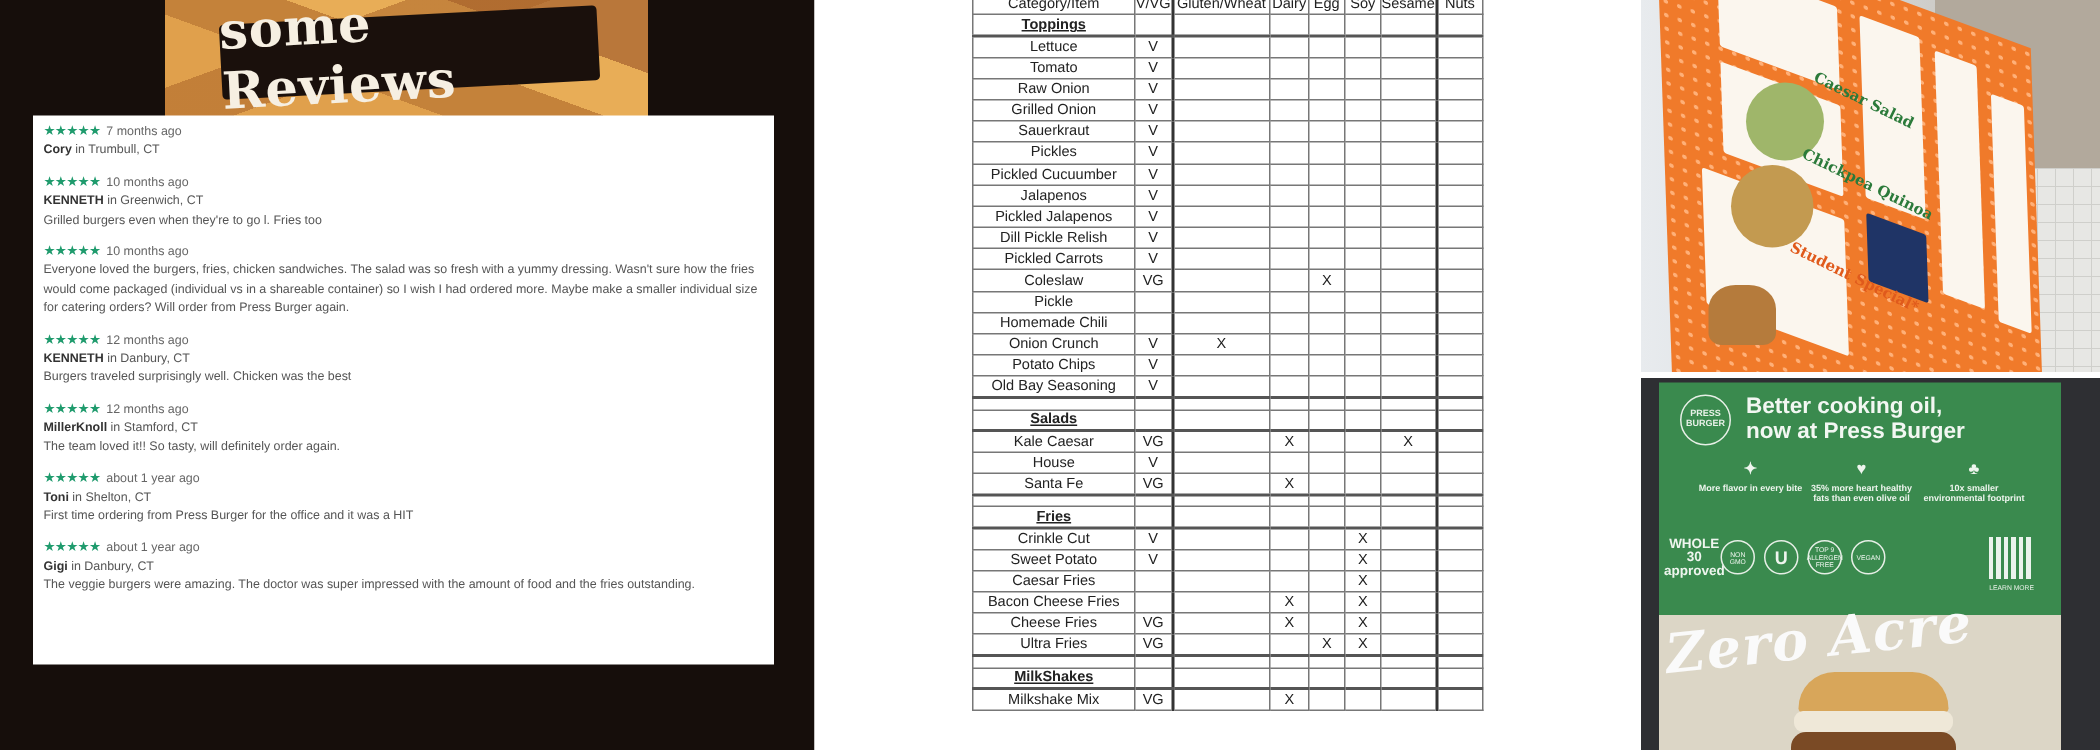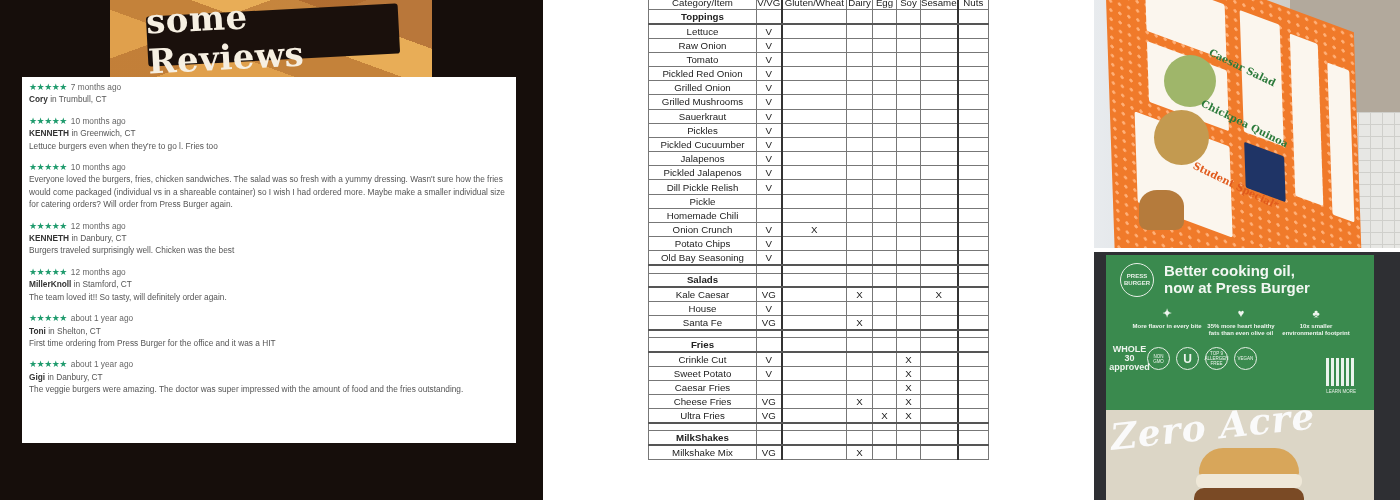"Toppings" tr.cat td.c-item { text-decoration: none -> underline }
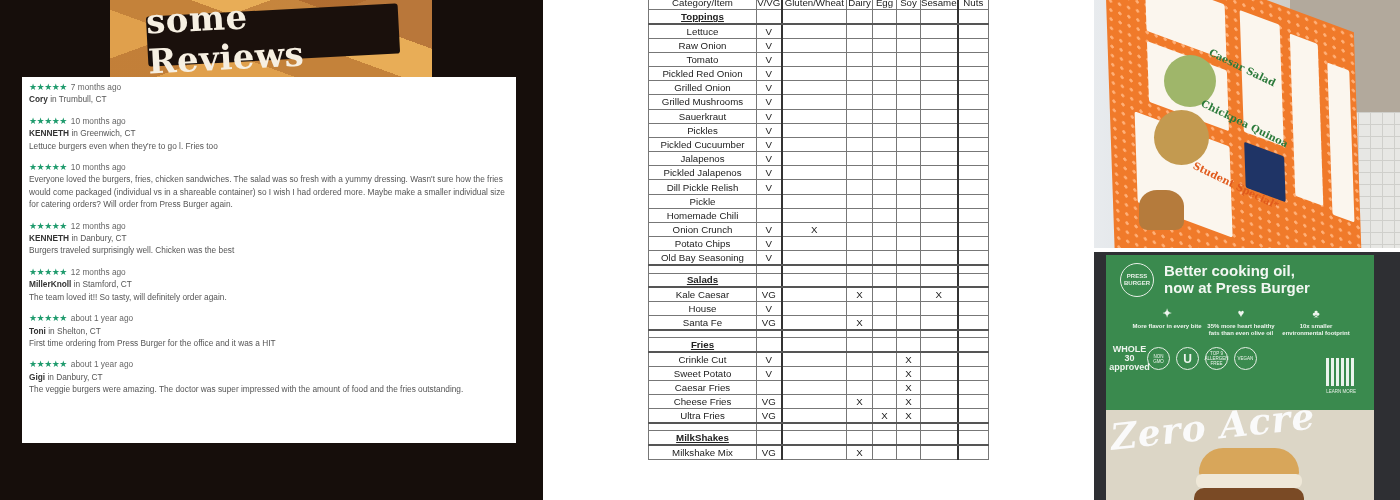"Raw Onion" tr { order: before "Tomato" -> after "Tomato" }
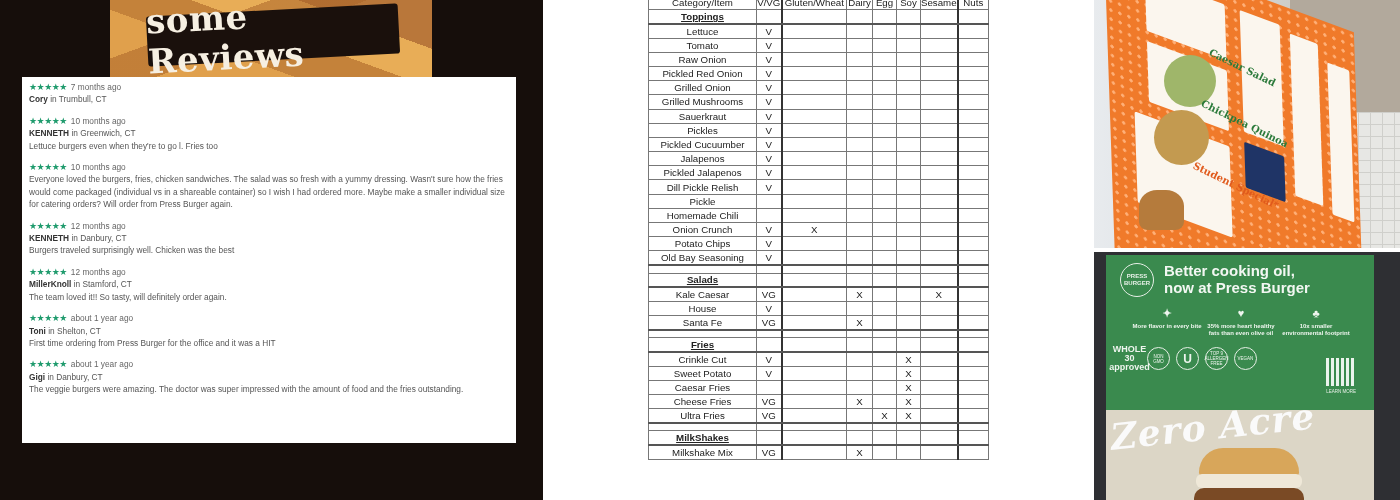"Pickled Red Onion" tr { html: <tr> <td>Pickled Red Onion</td> <td>V</td> <td></td> <td></td> <td></td> <td></td> <td></td> <td></td> </tr> -> none }
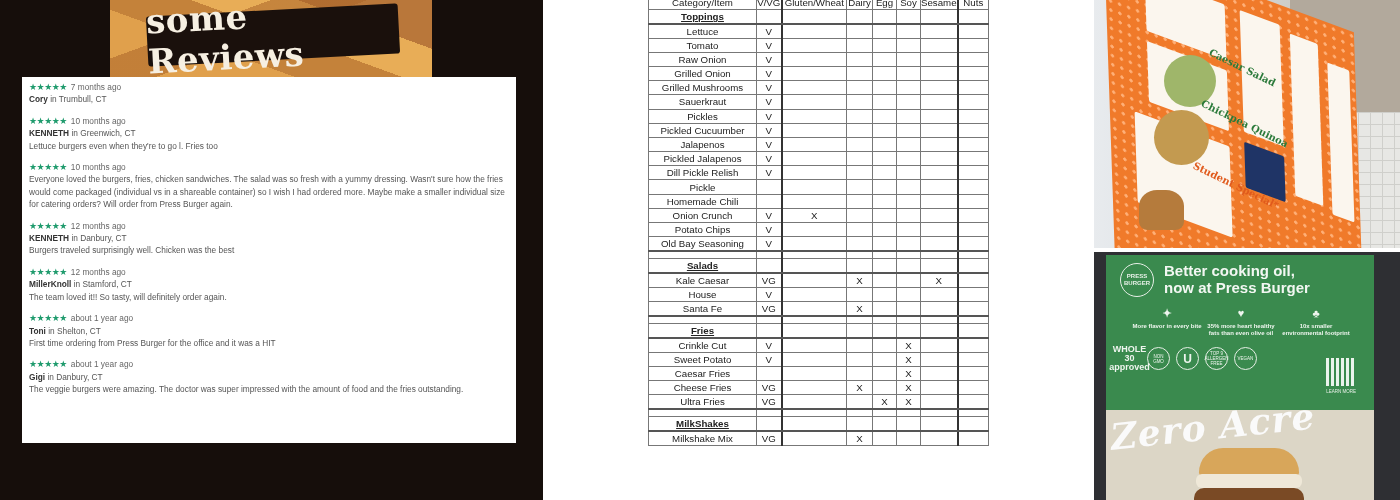"Grilled Mushrooms" tr { html: <tr> <td>Grilled Mushrooms</td> <td>V</td> <td></td> <td></td> <td></td> <td></td> <td></td> <td></td> </tr> -> none }
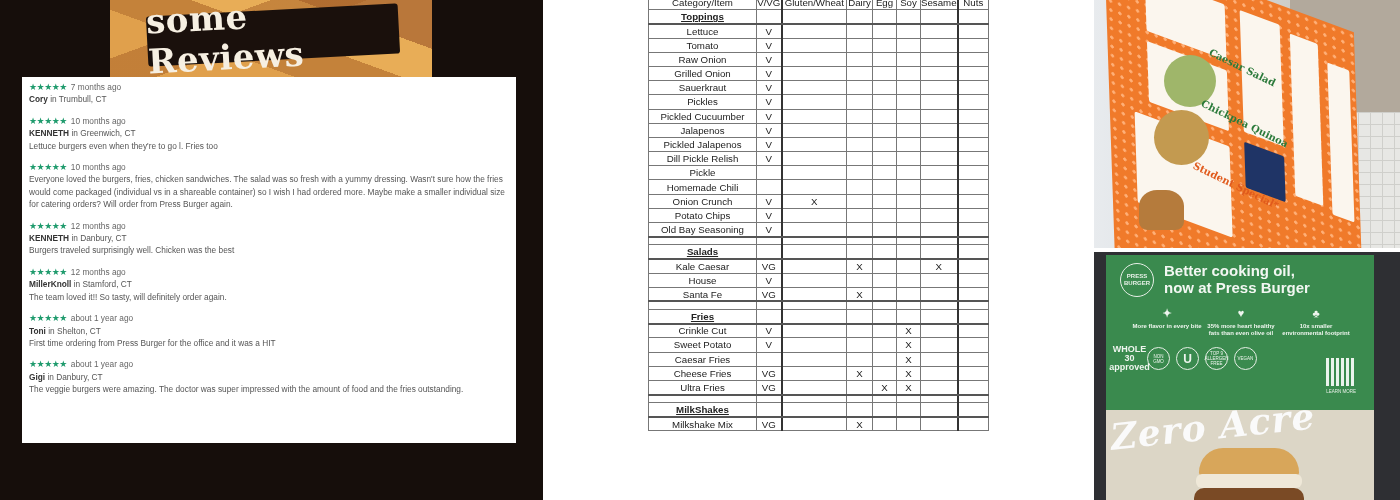"Lettuce burgers even when they're" div.body { text: Lettuce -> Grilled }
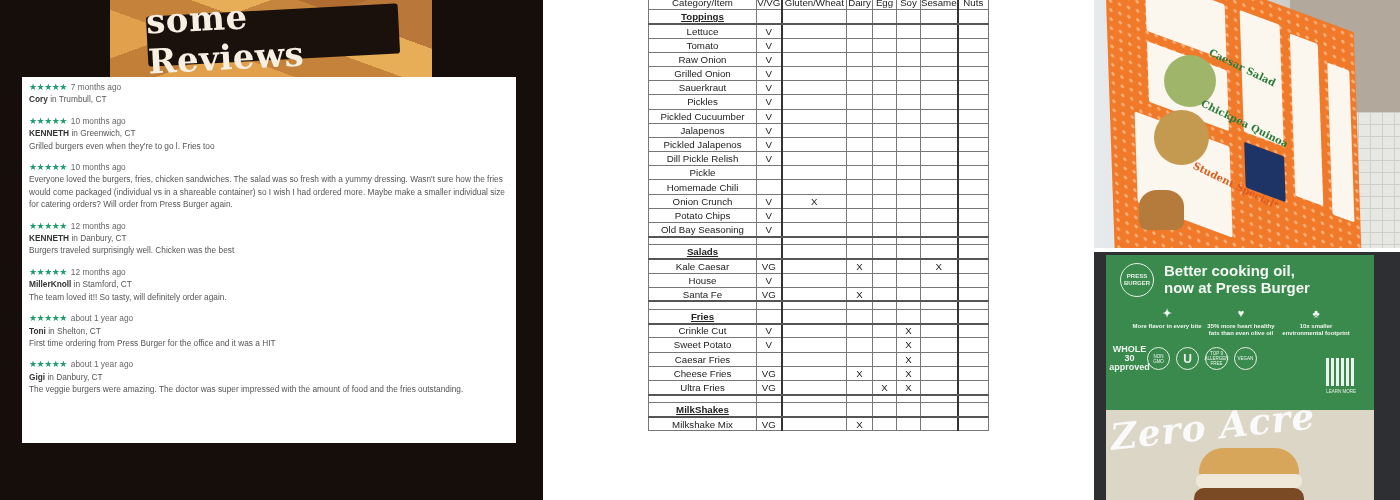"Pickled Carrots" tr { html: none -> <tr> <td>Pickled Carrots</td> <td>V</td> <td></td> <td></td> <td></td> <td></td> <td></td> <td></td> </tr> }
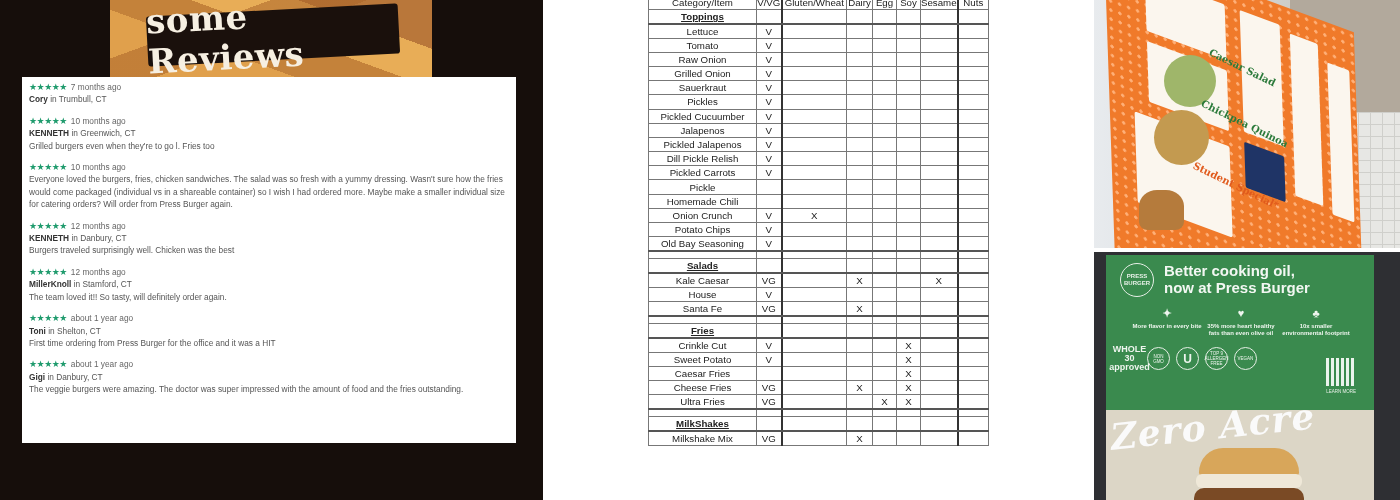"Coleslaw" tr { html: none -> <tr> <td>Coleslaw</td> <td>VG</td> <td></td> <td></td> <td>X</td> <td></td> <td></td> <td></td> </tr> }
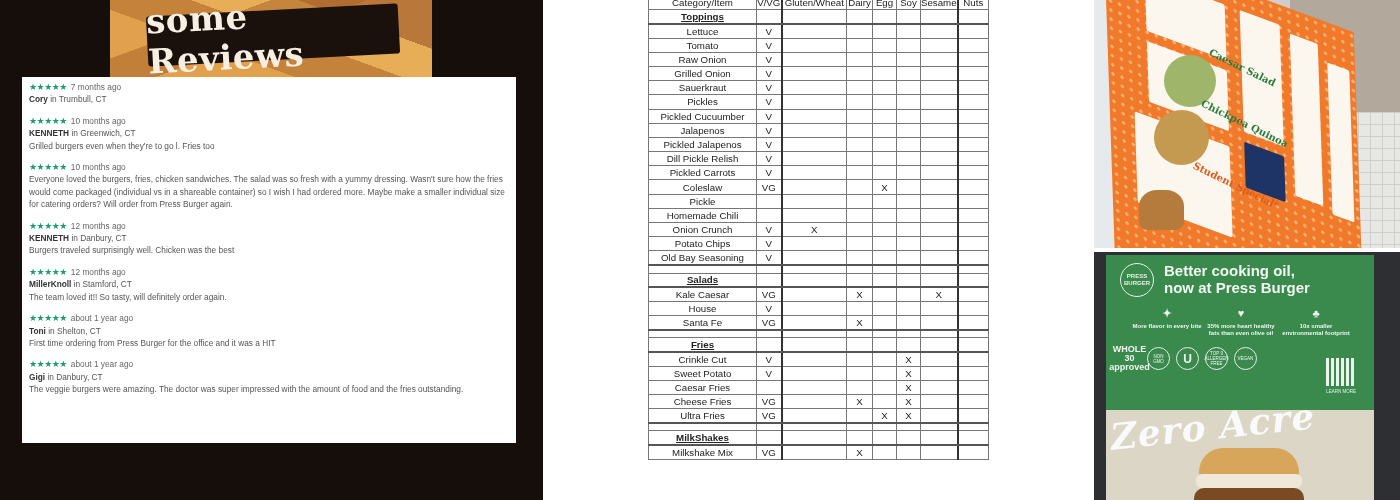"WHOLE 30 approved" .badge-row { top: 92px -> 105px }
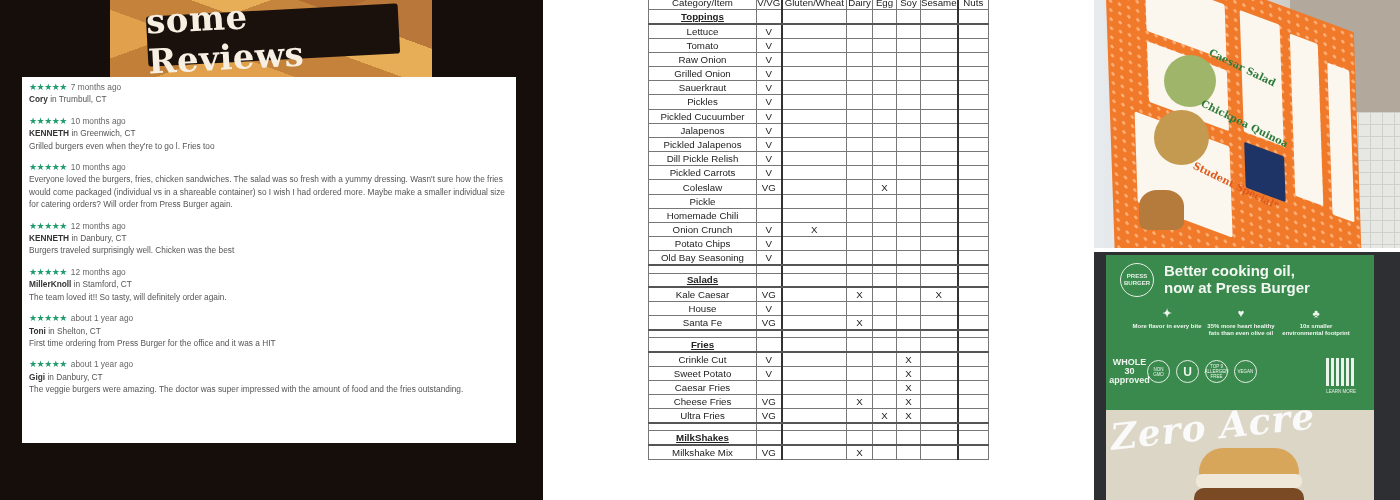"Bacon Cheese Fries" tr { html: none -> <tr> <td>Bacon Cheese Fries</td> <td></td> <td></td> <td>X</td> <td></td> <td>X</td> <td></td> <td></td> </tr> }
